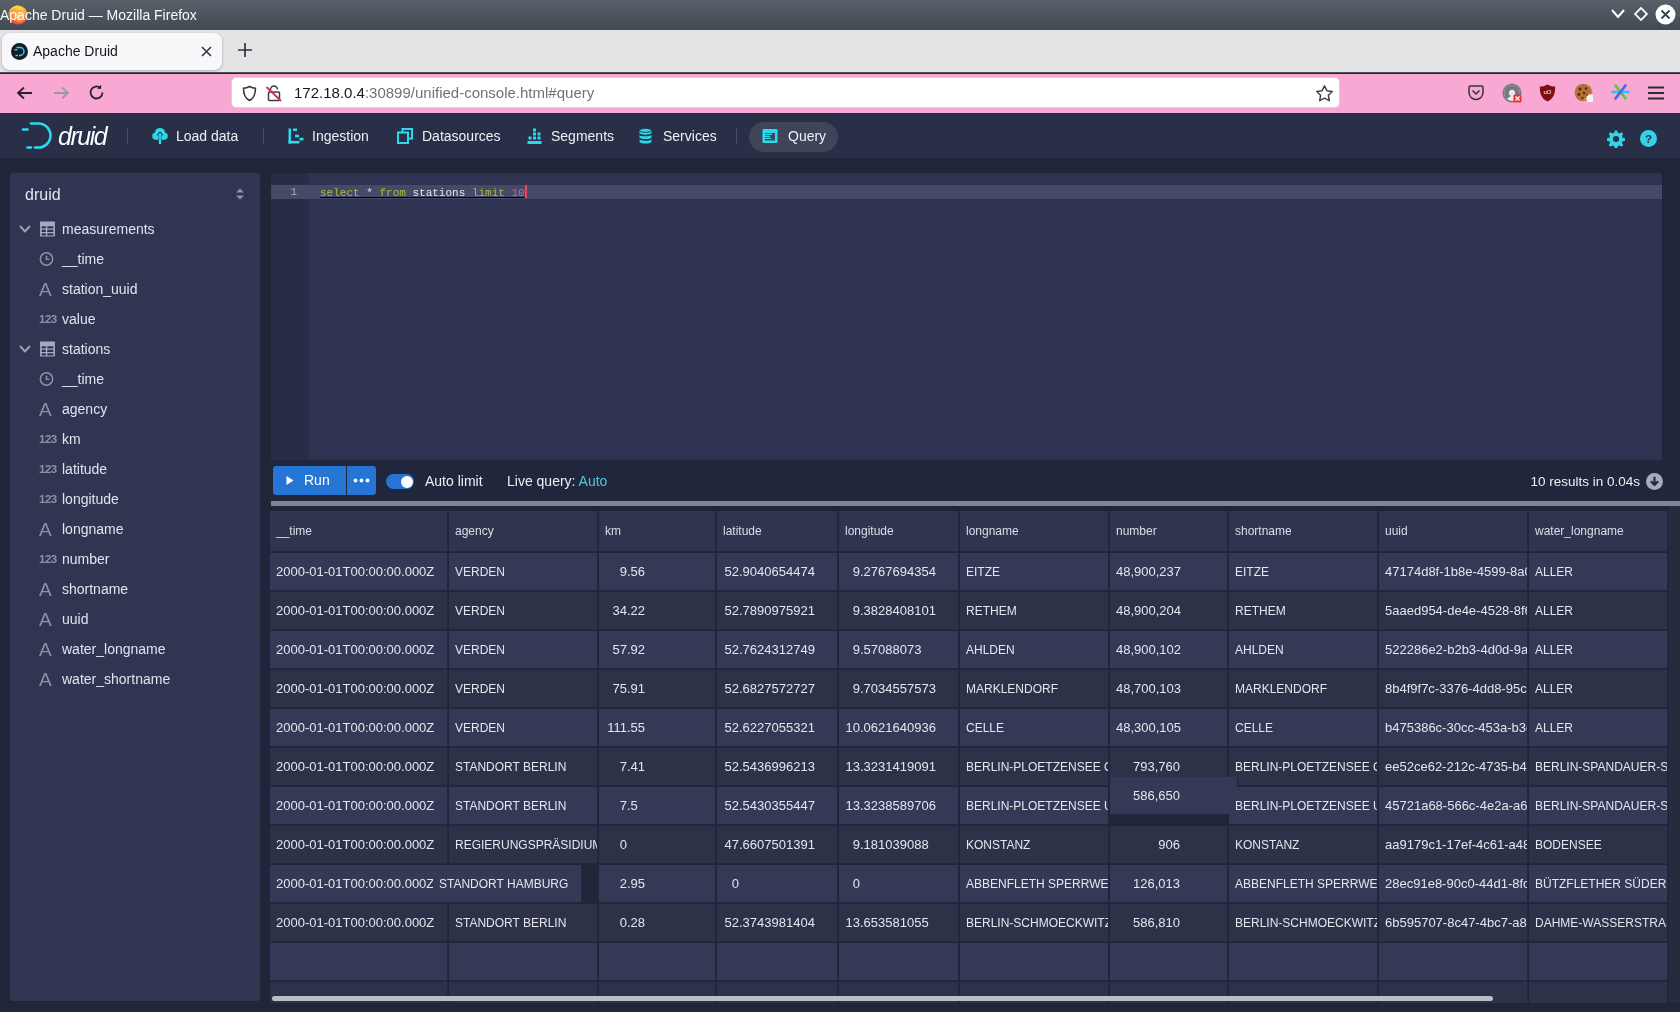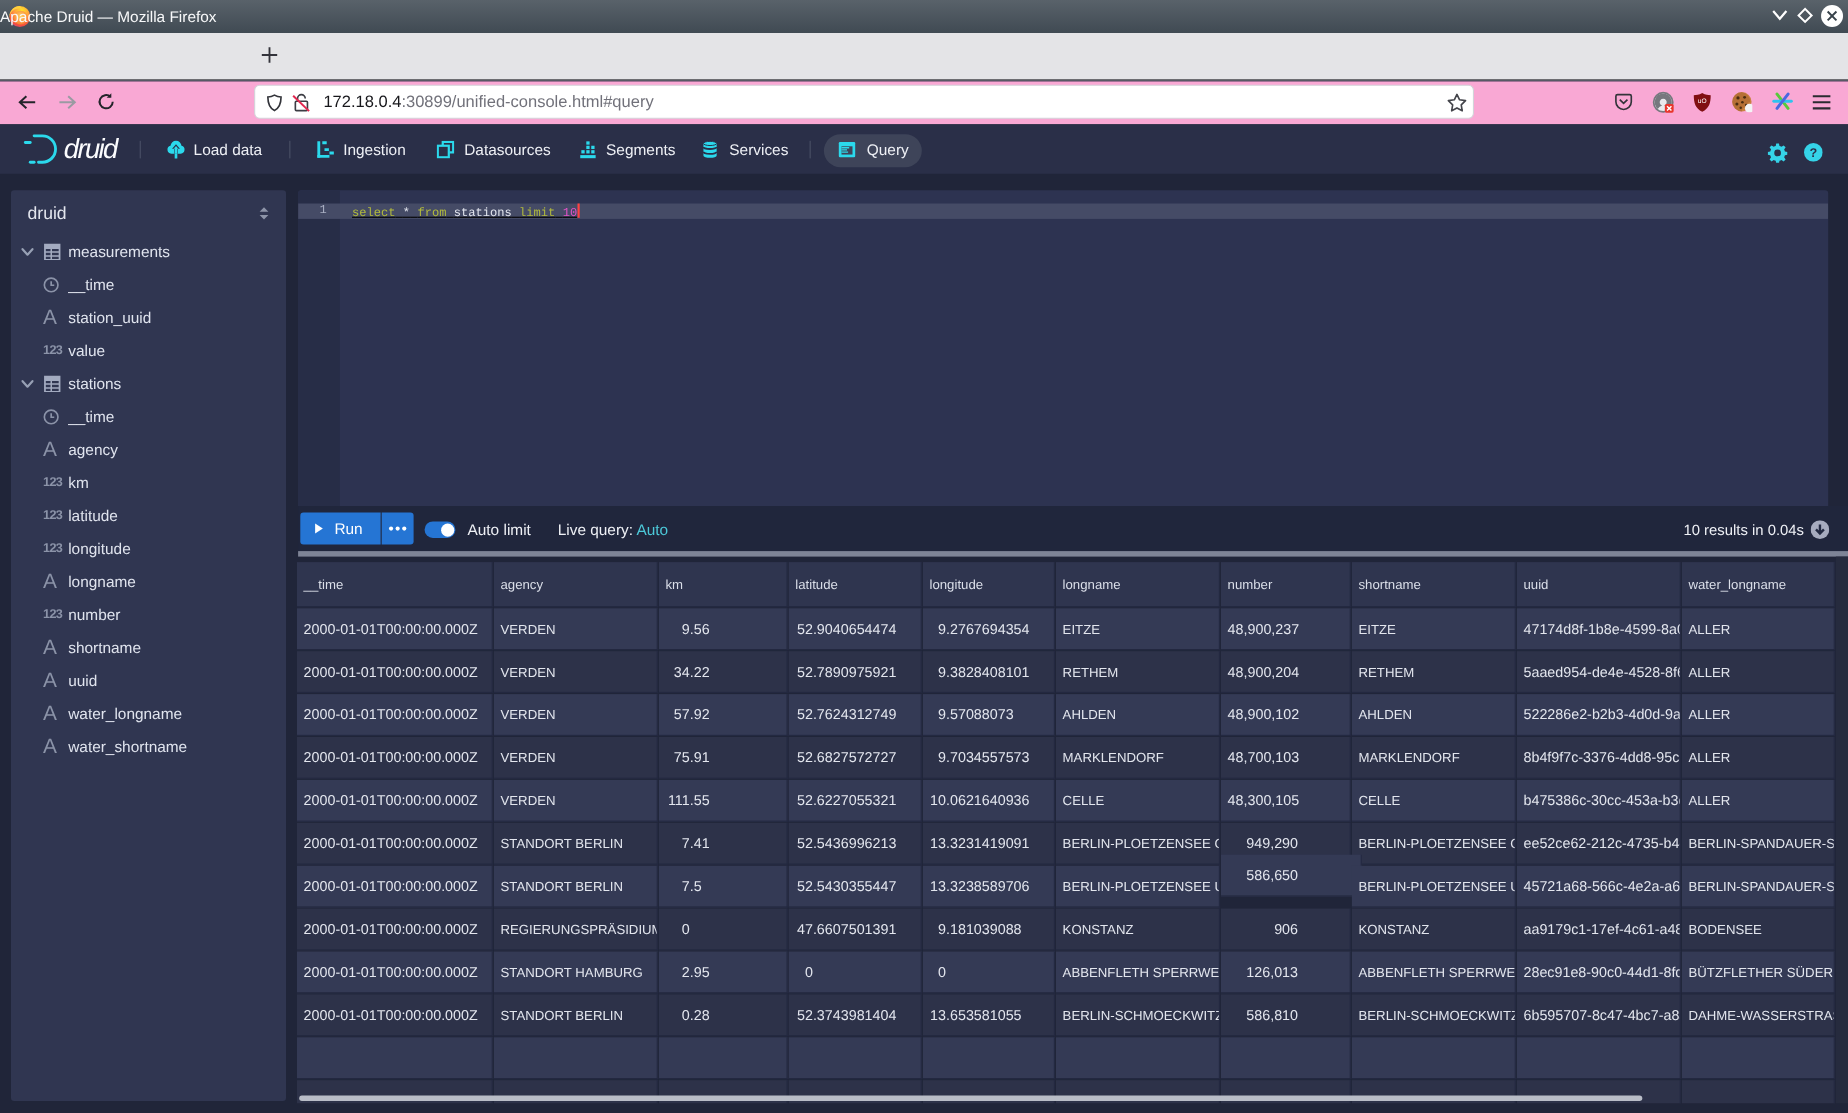"Apache Druid" div { html: none -> <div> <svg> <circle></circle> <g> <path></path> <path></path> <path></path> </g> </svg> <div>Apache Druid</div> <svg> <path></path> </svg> </div> }
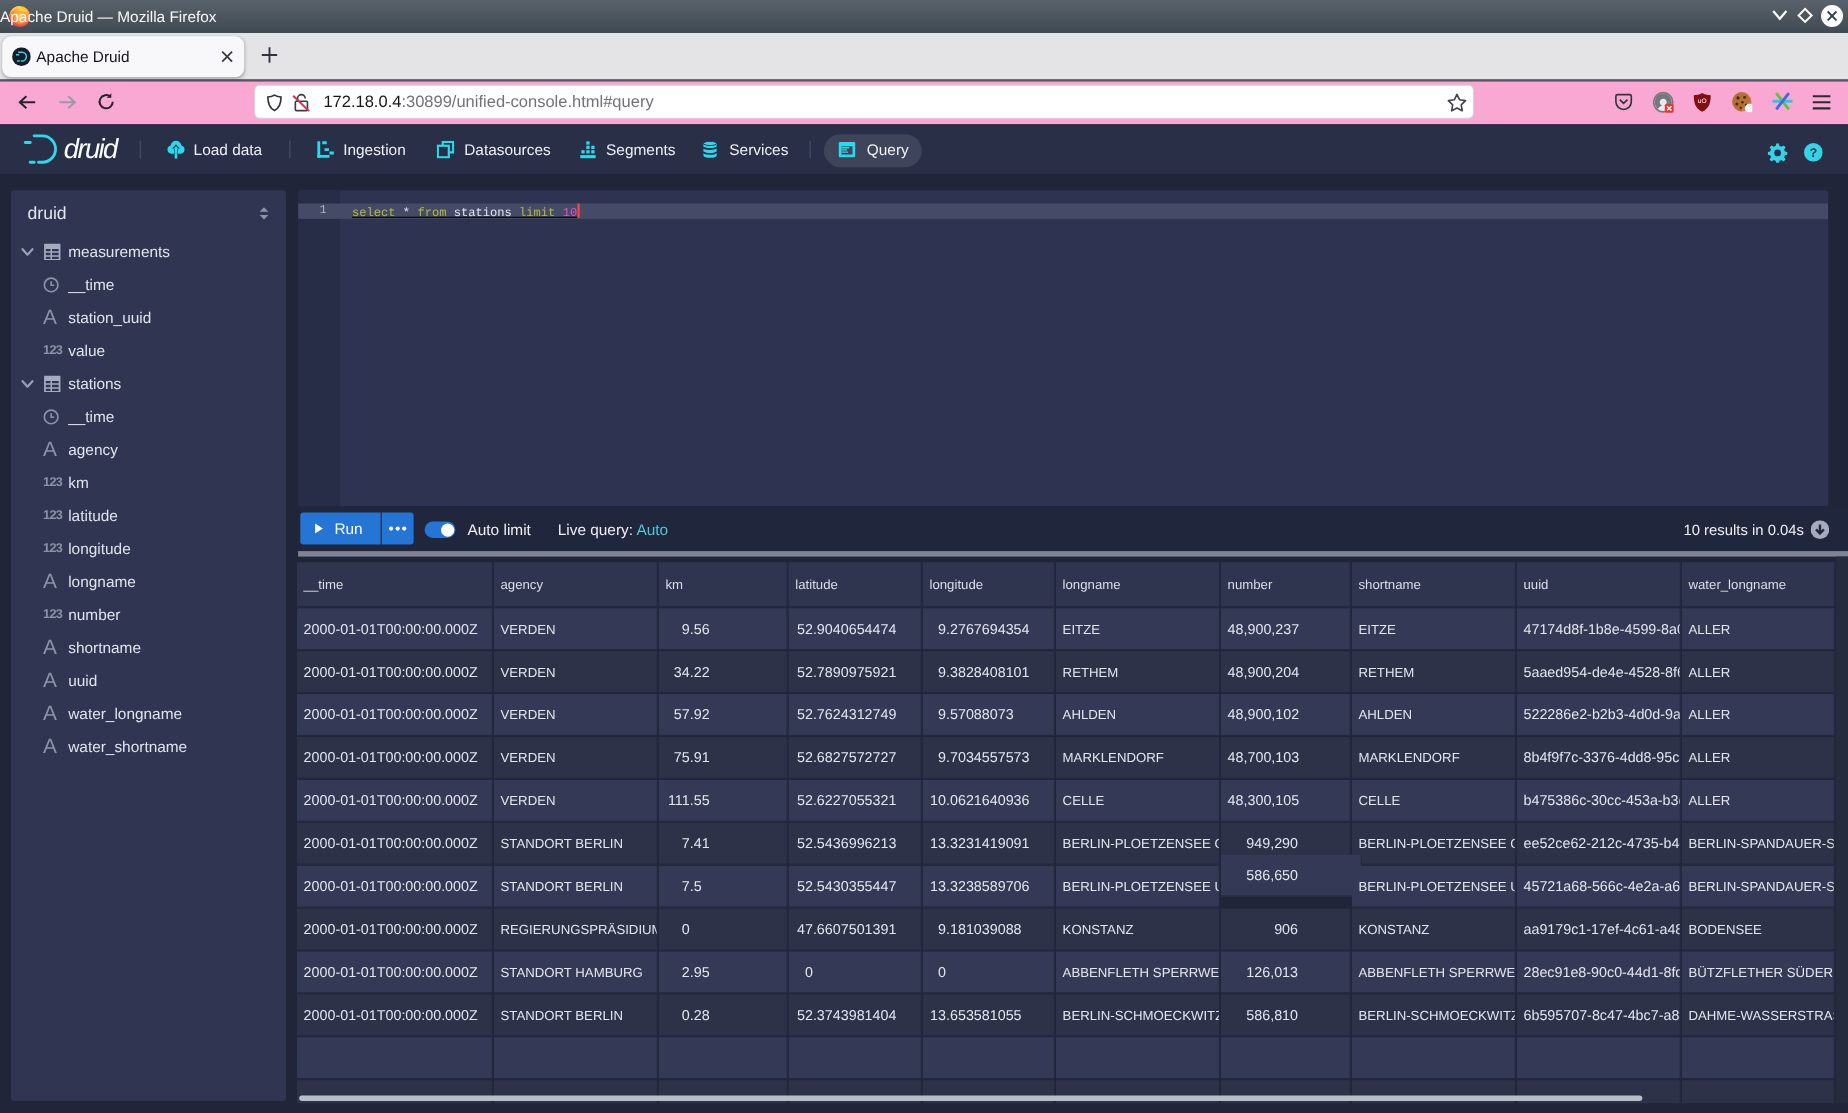"949,290" span.int { text: 949,290 -> 793,760 }
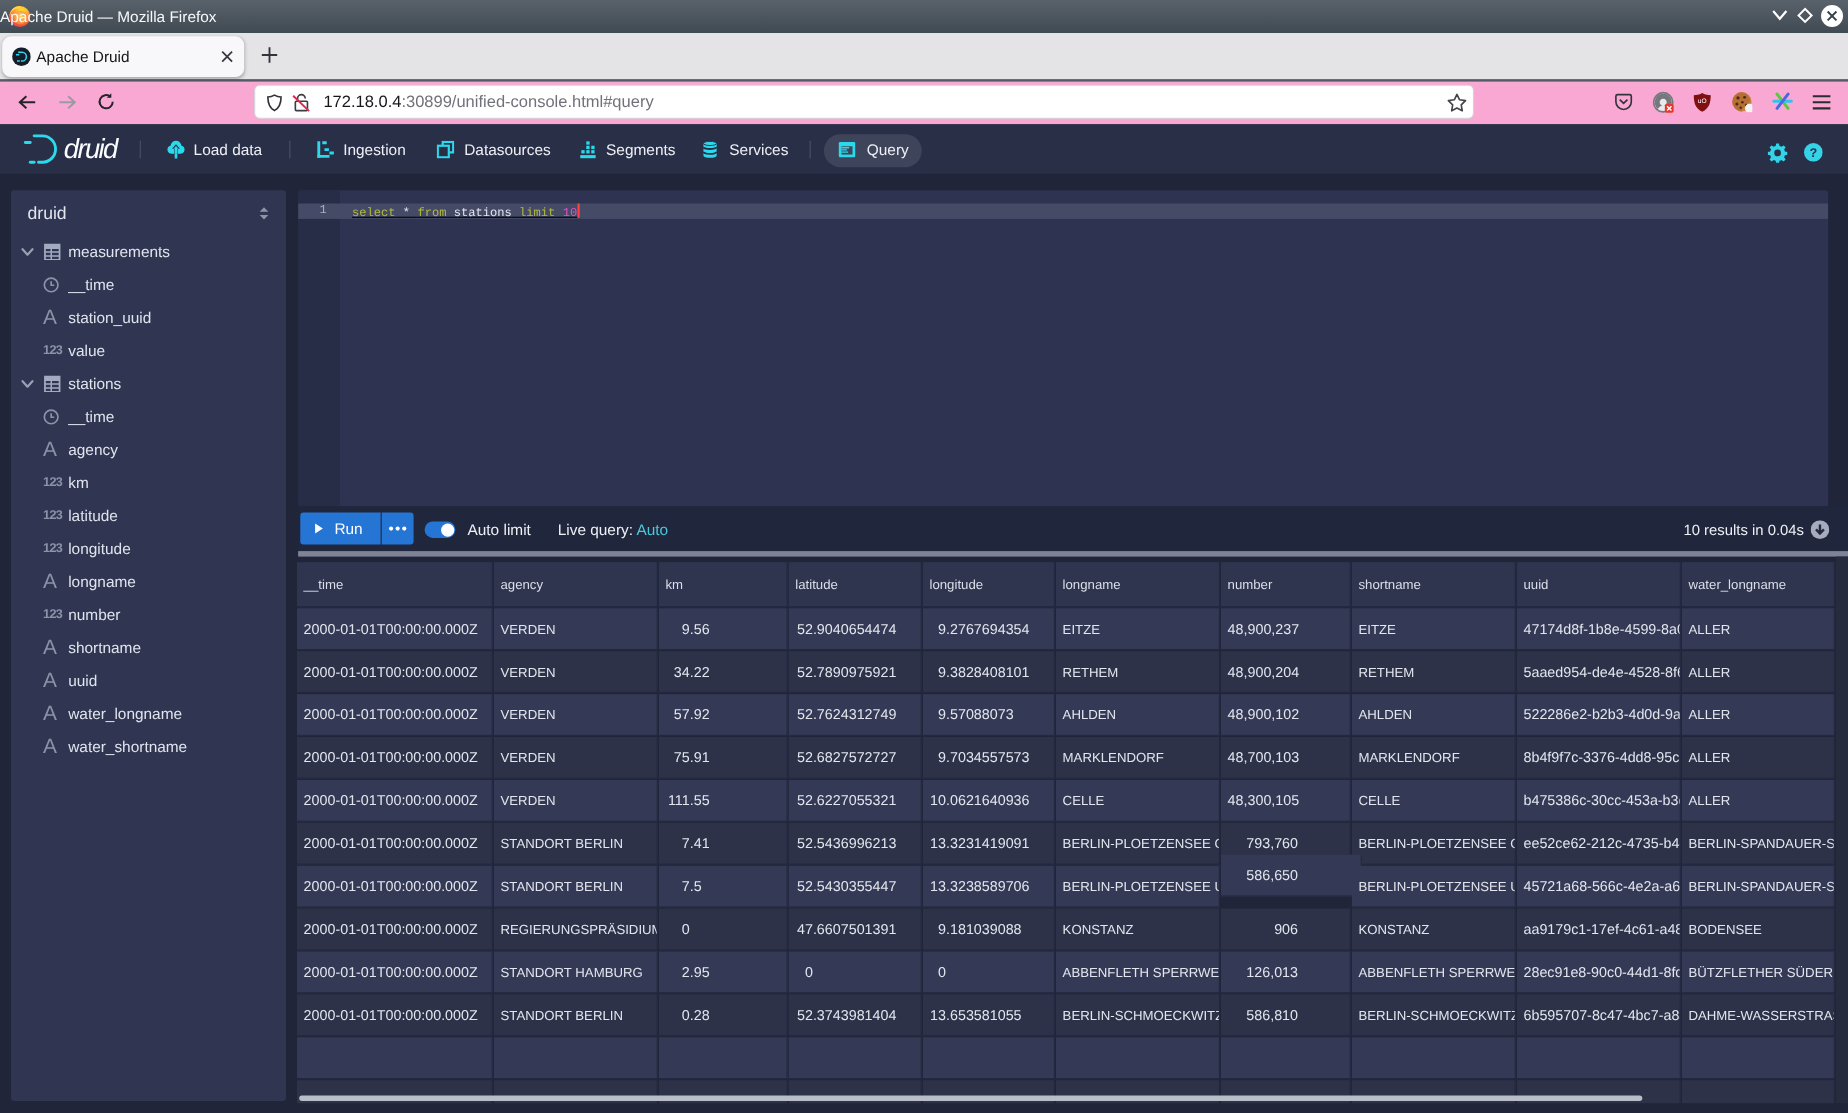"STANDORT HAMBURG" div.cell { left: 179px -> 163px }
